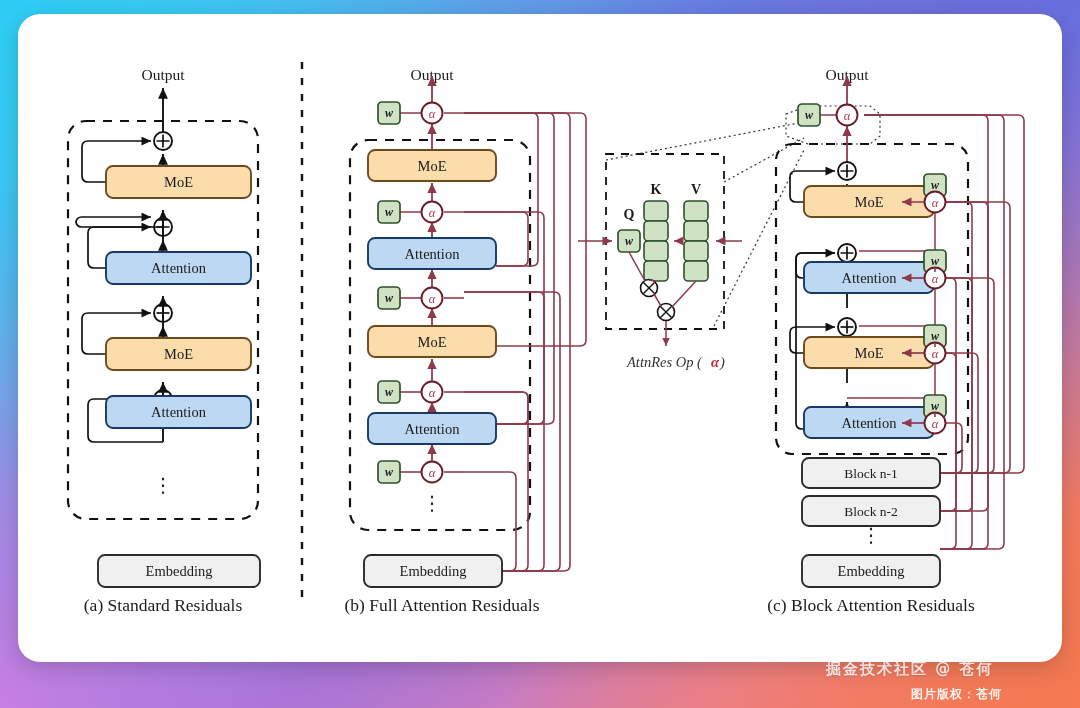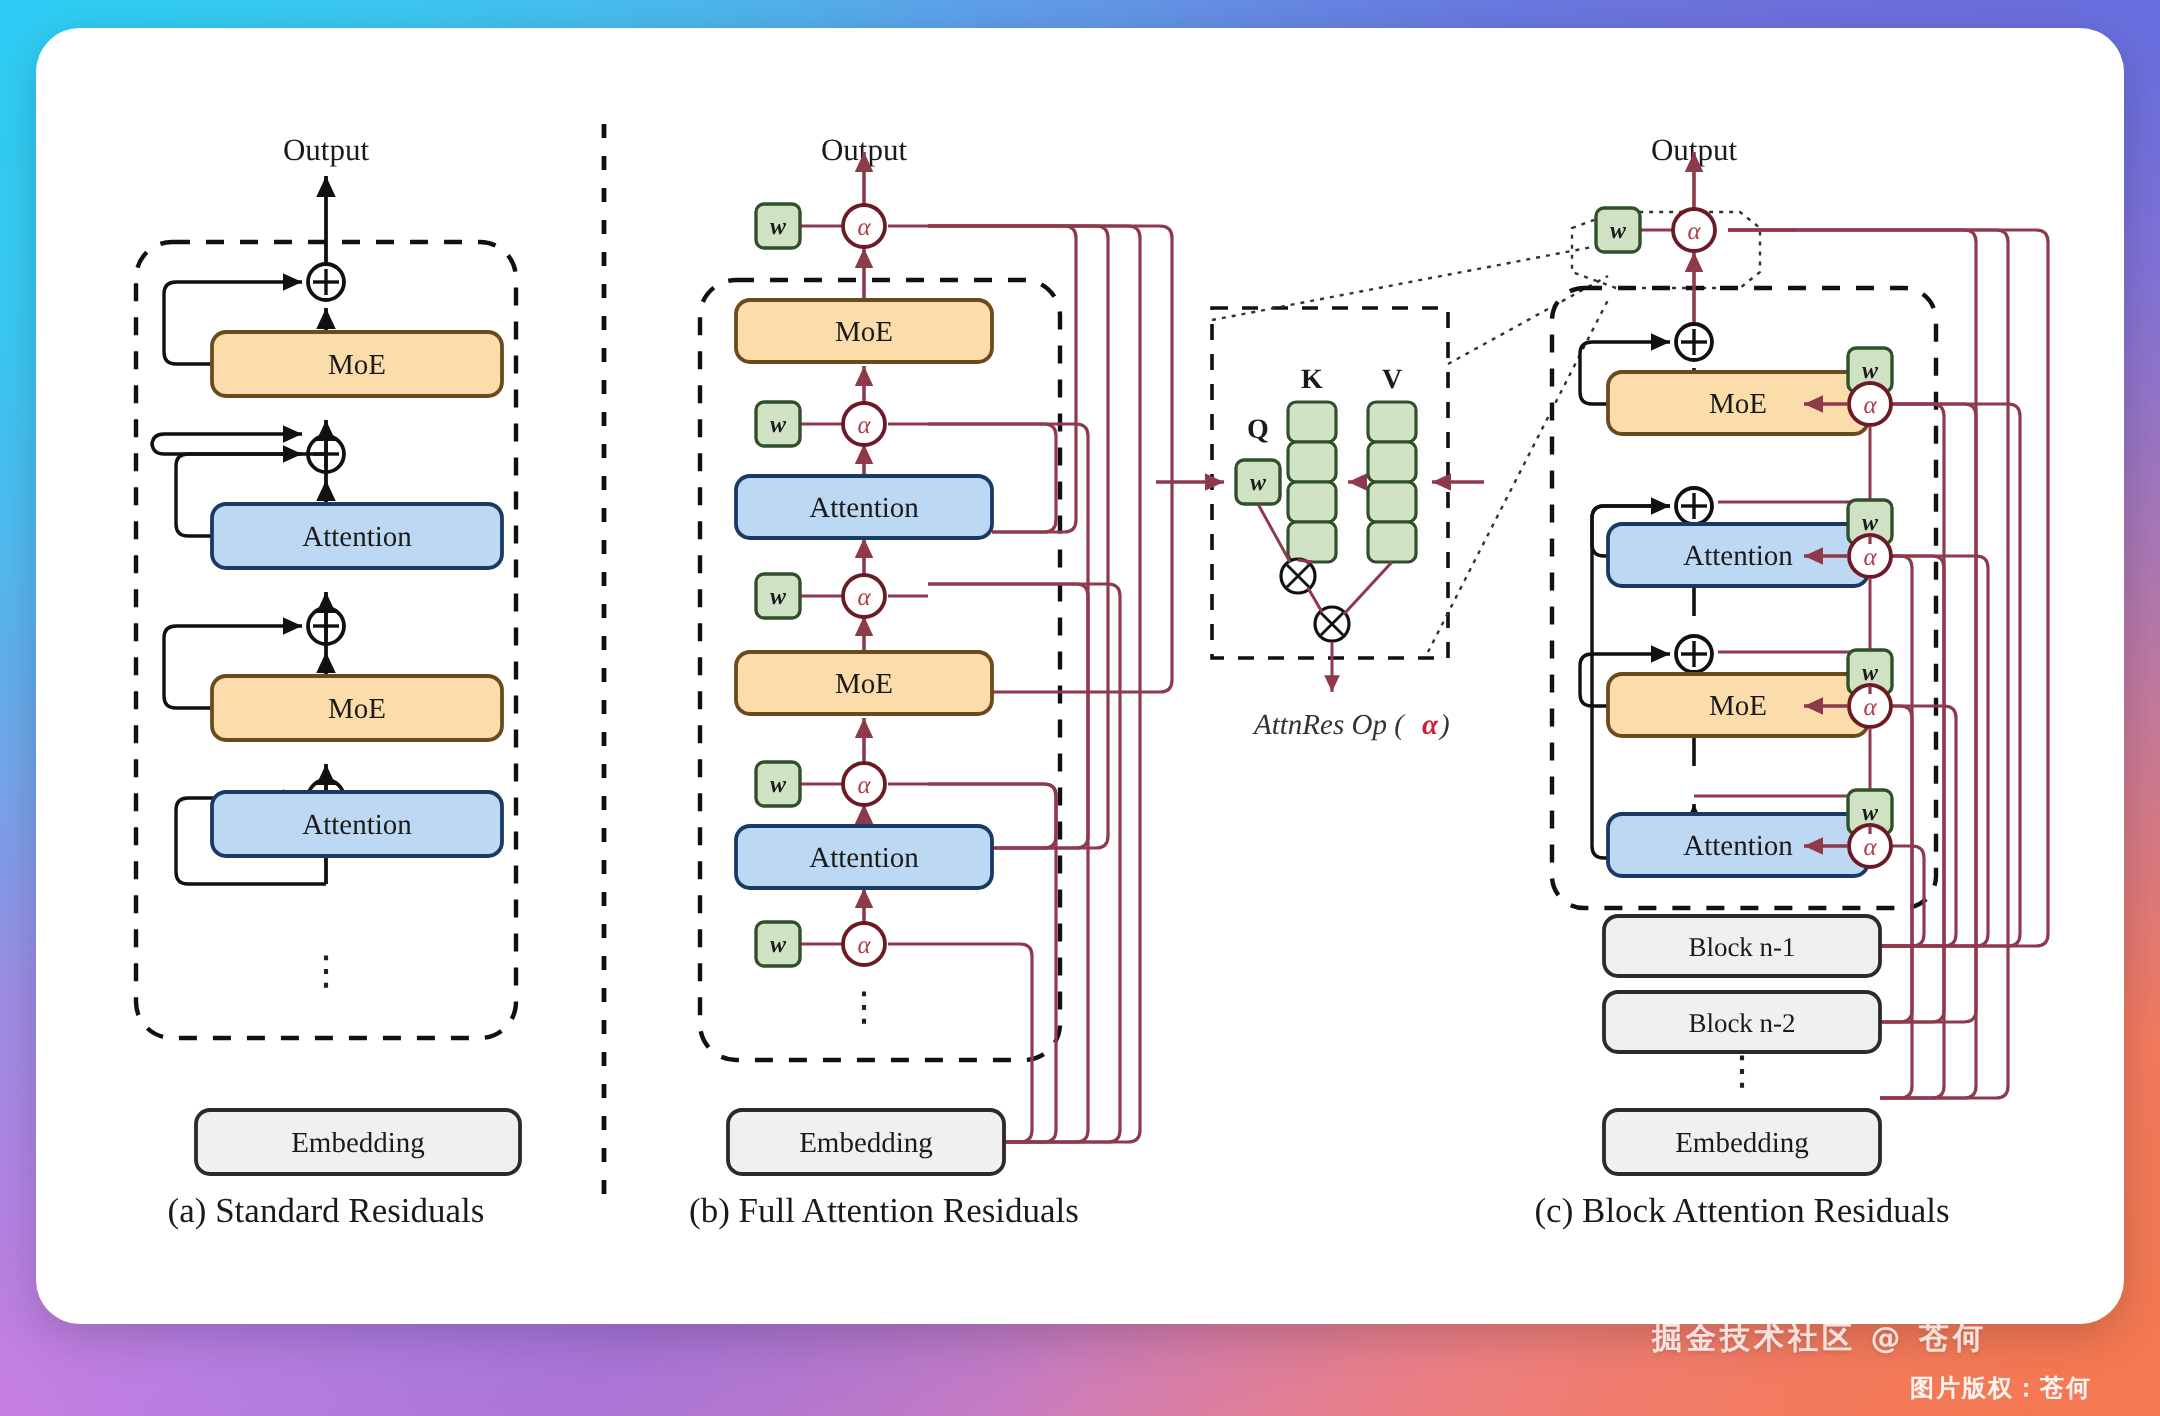"图片版权：苍何" .wm-sub { left: 955px -> 911px }
